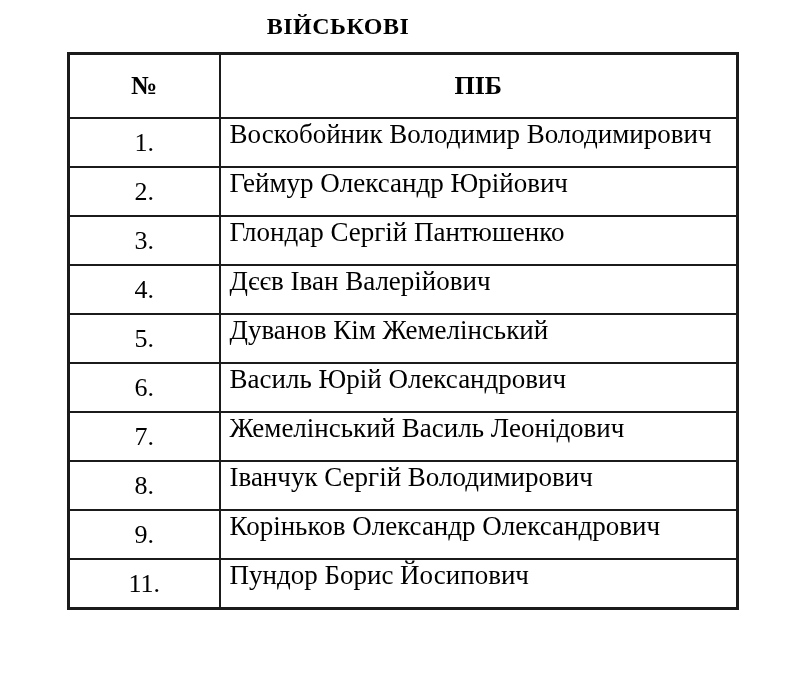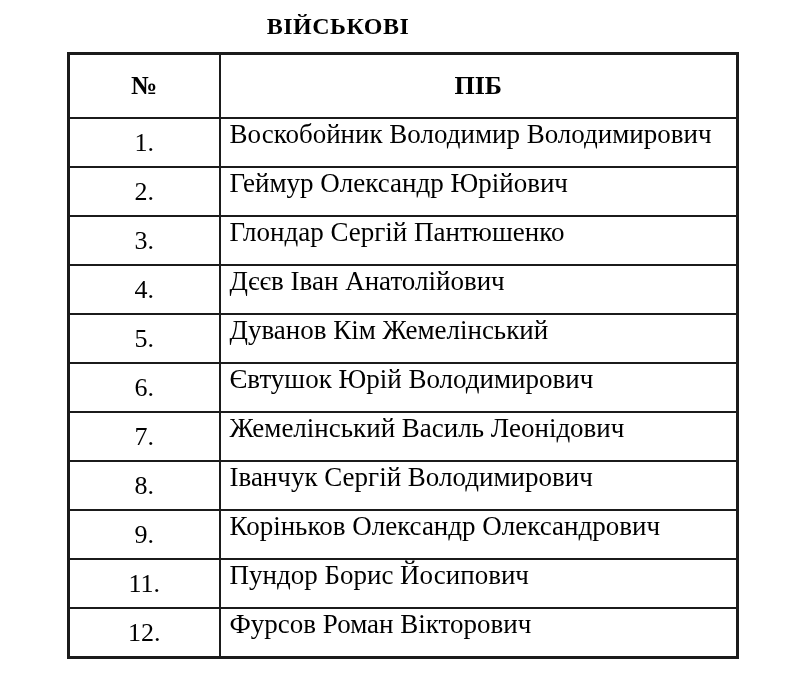"Дєєв Іван Анатолійович" td.cell-name { text: Анатолійович -> Валерійович }
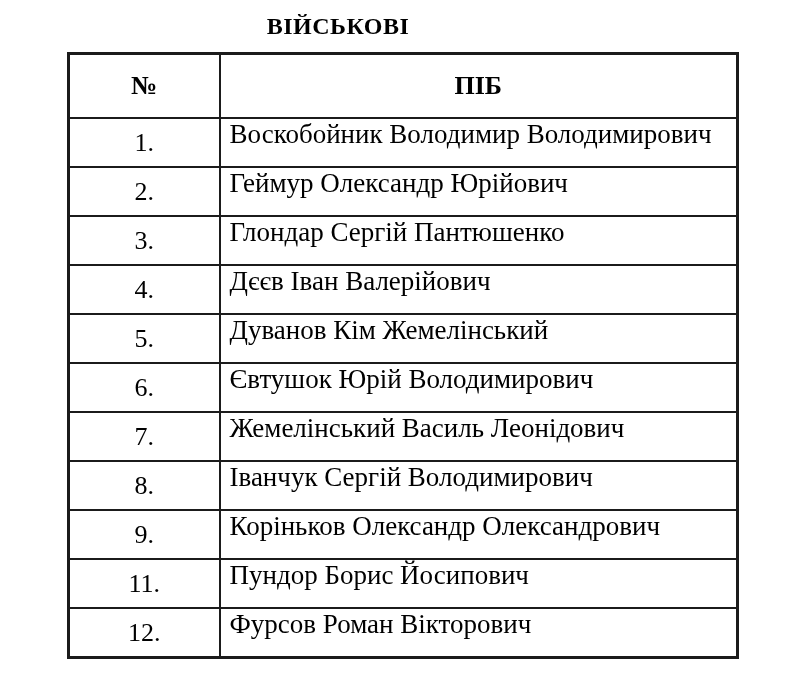"Євтушок Юрій Володимирович" td.cell-name { text: Євтушок Юрій Володимирович -> Василь Юрій Олександрович }
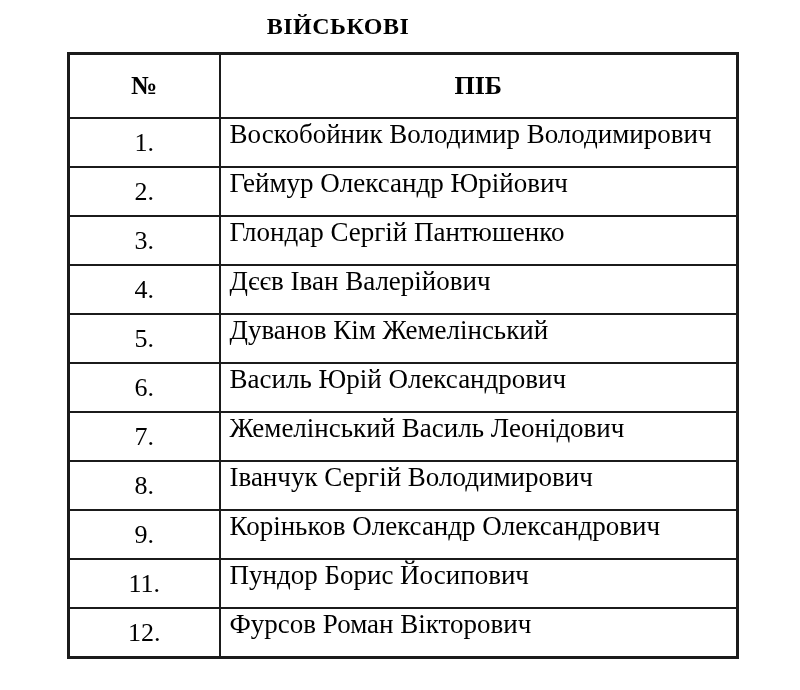"12." tr { html: <tr> <td>12.</td> <td>Фурсов Роман Вікторович</td> </tr> -> none }
